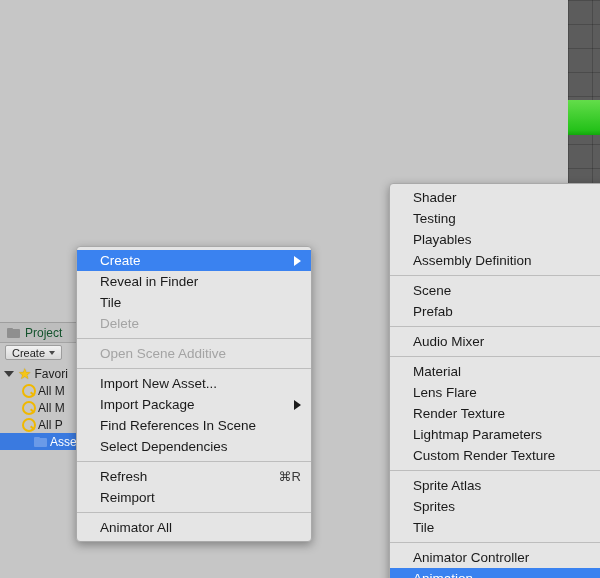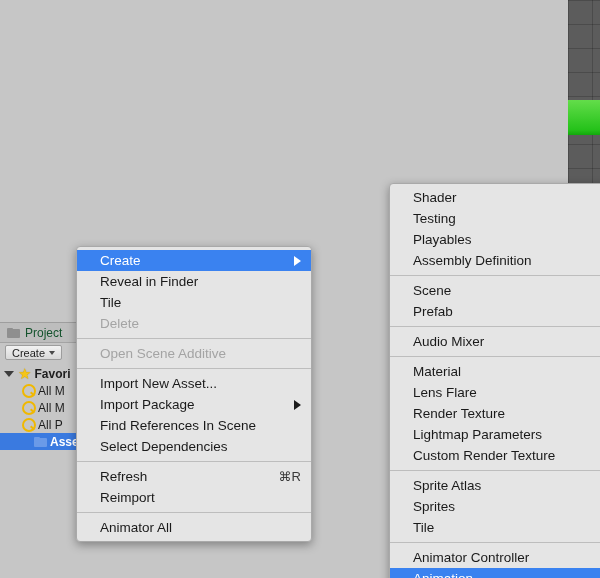"Favori" .tree-label { font-weight: 700 -> 400 }
